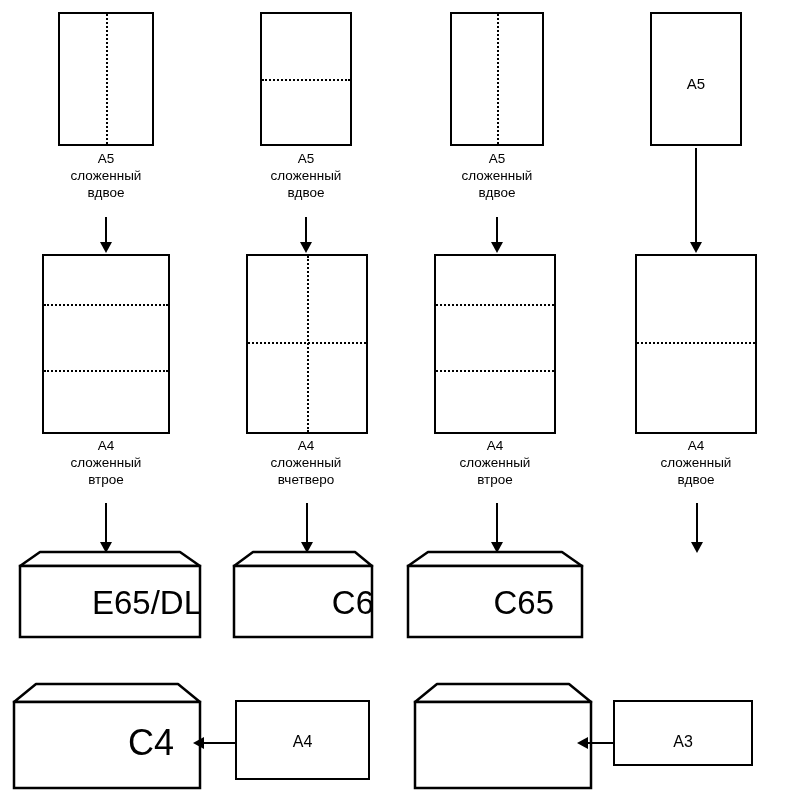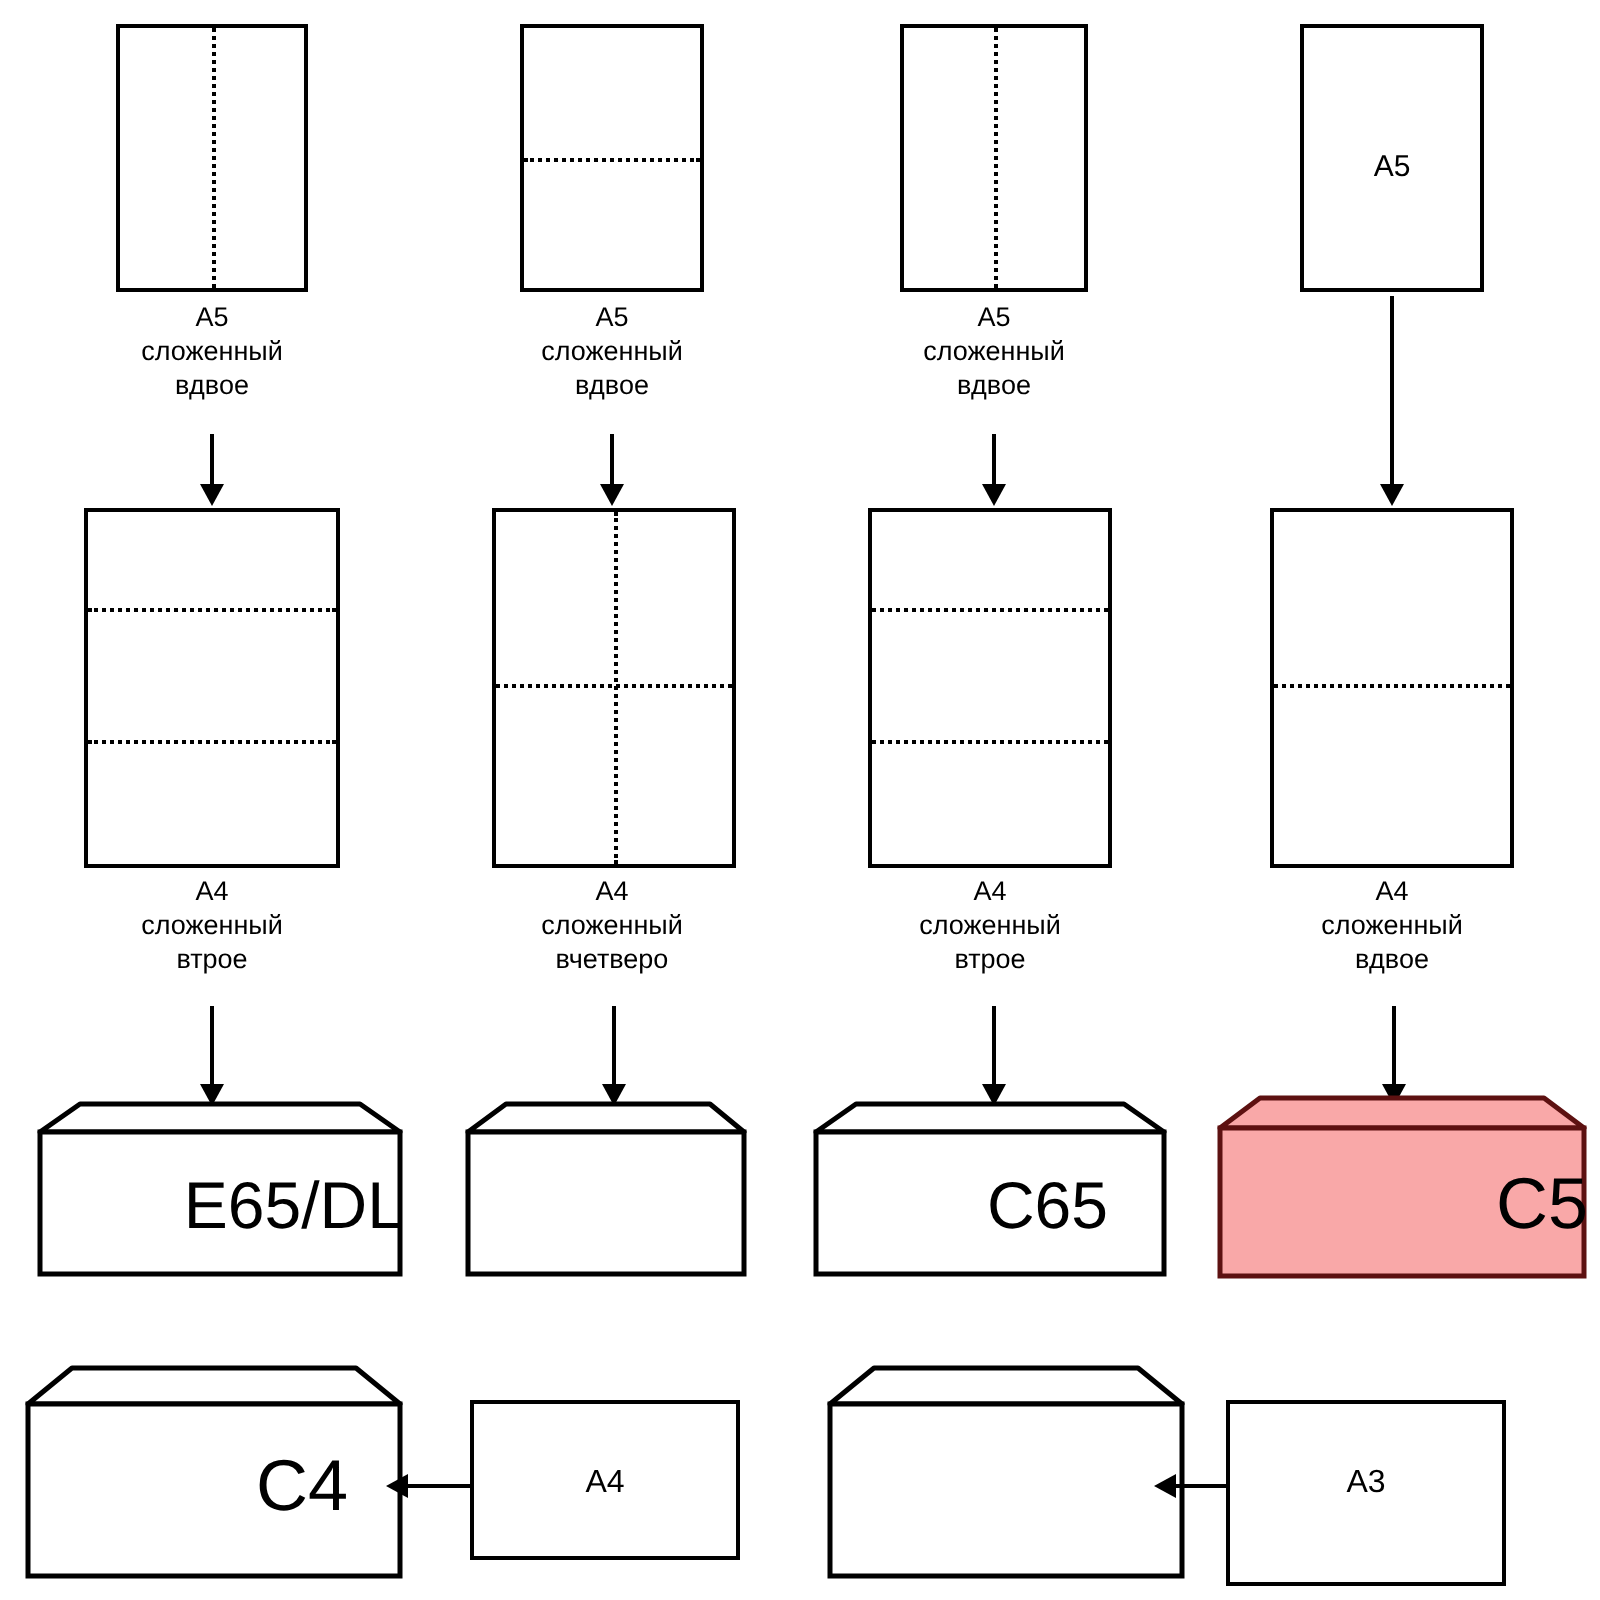"C6" div.env-label { html: none -> <div>C6</div> }
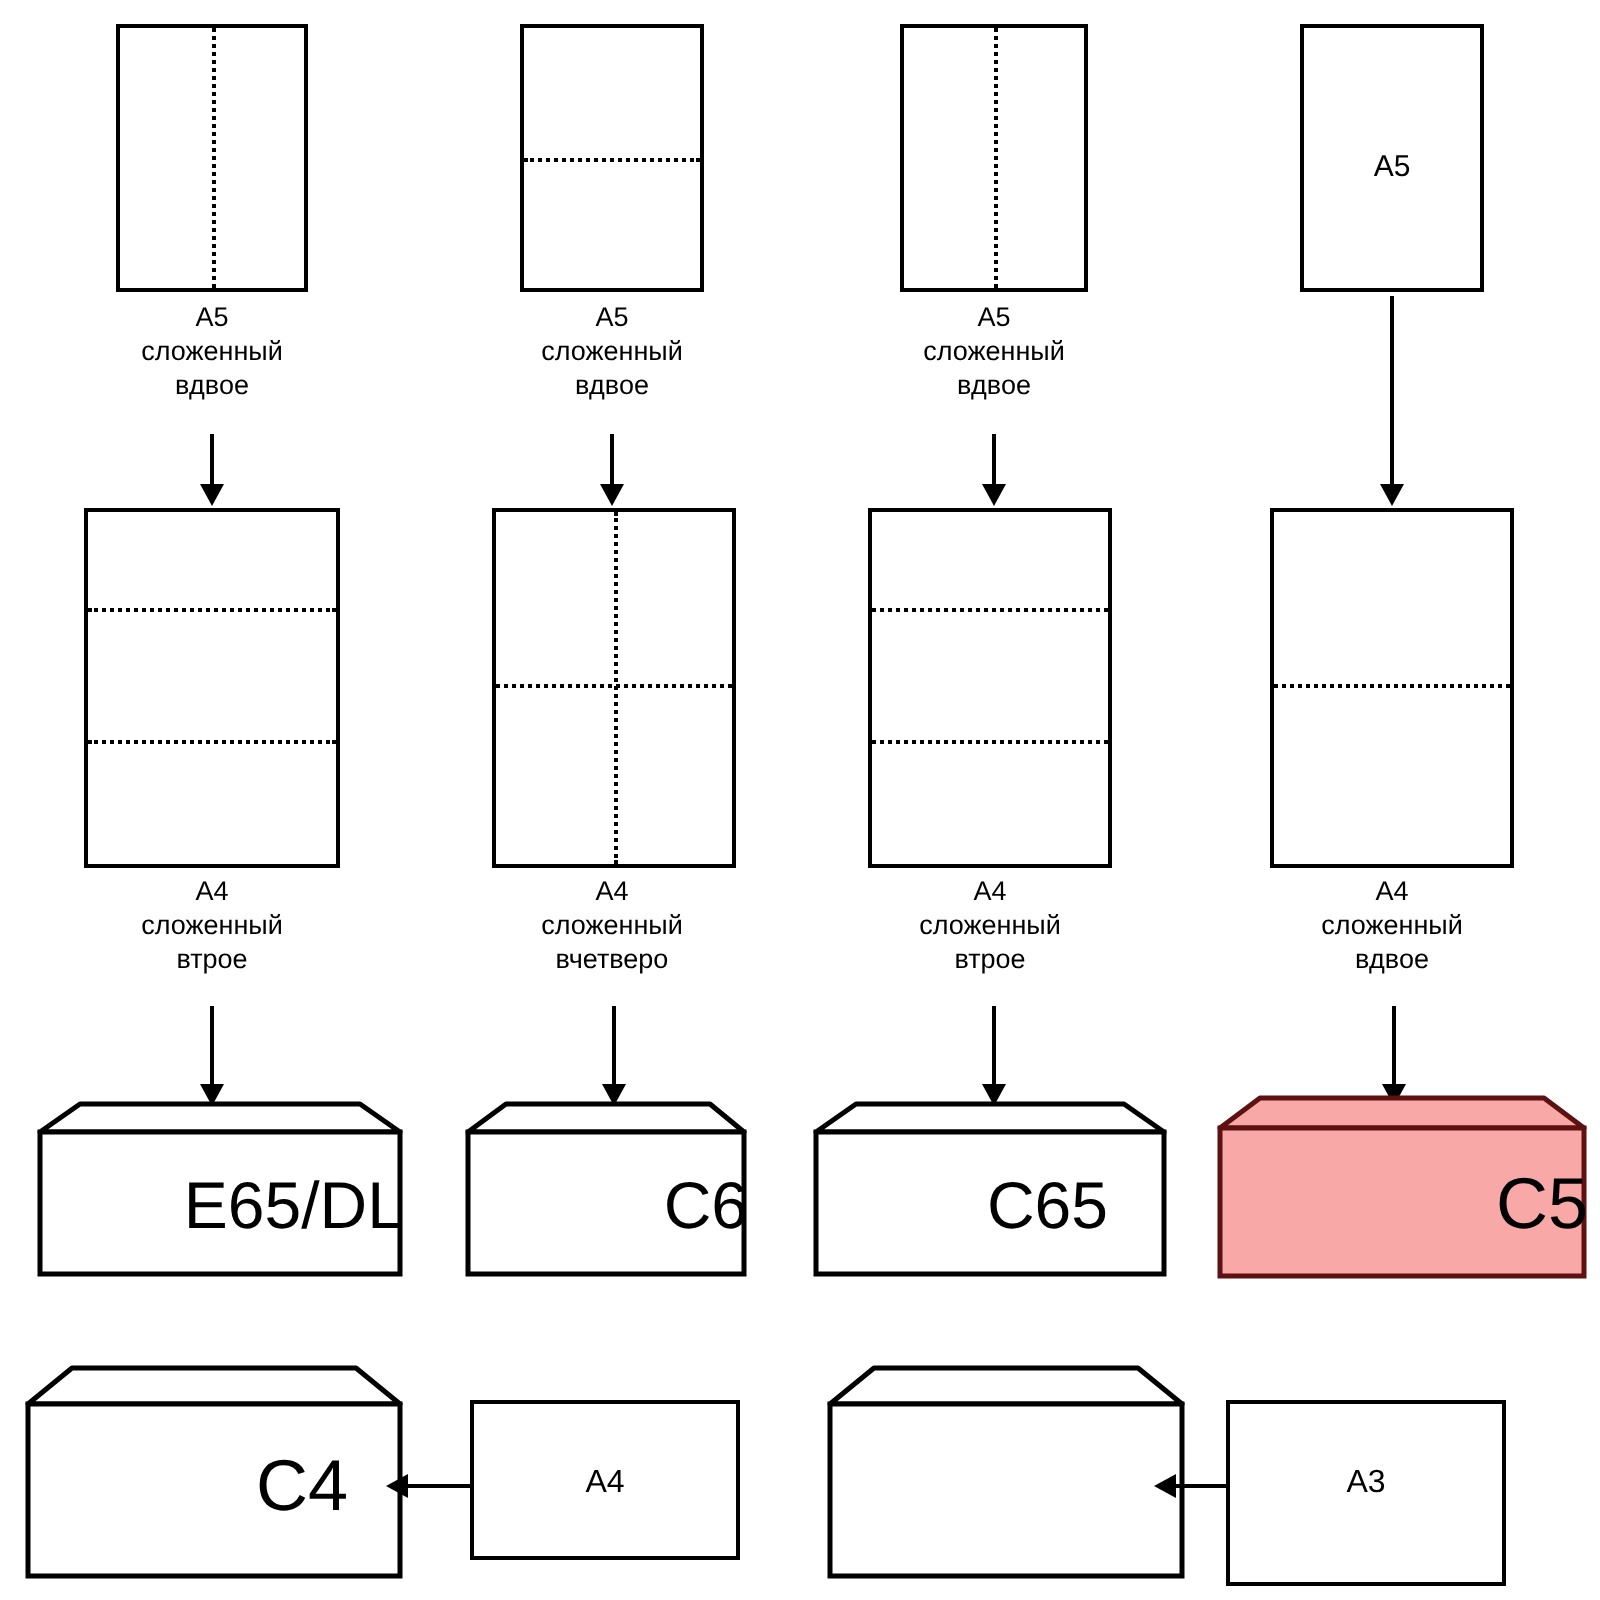"C5" div.envelope { html: <div> <svg> <path></path> <rect></rect> </svg> <div>C5</div> </div> -> none }
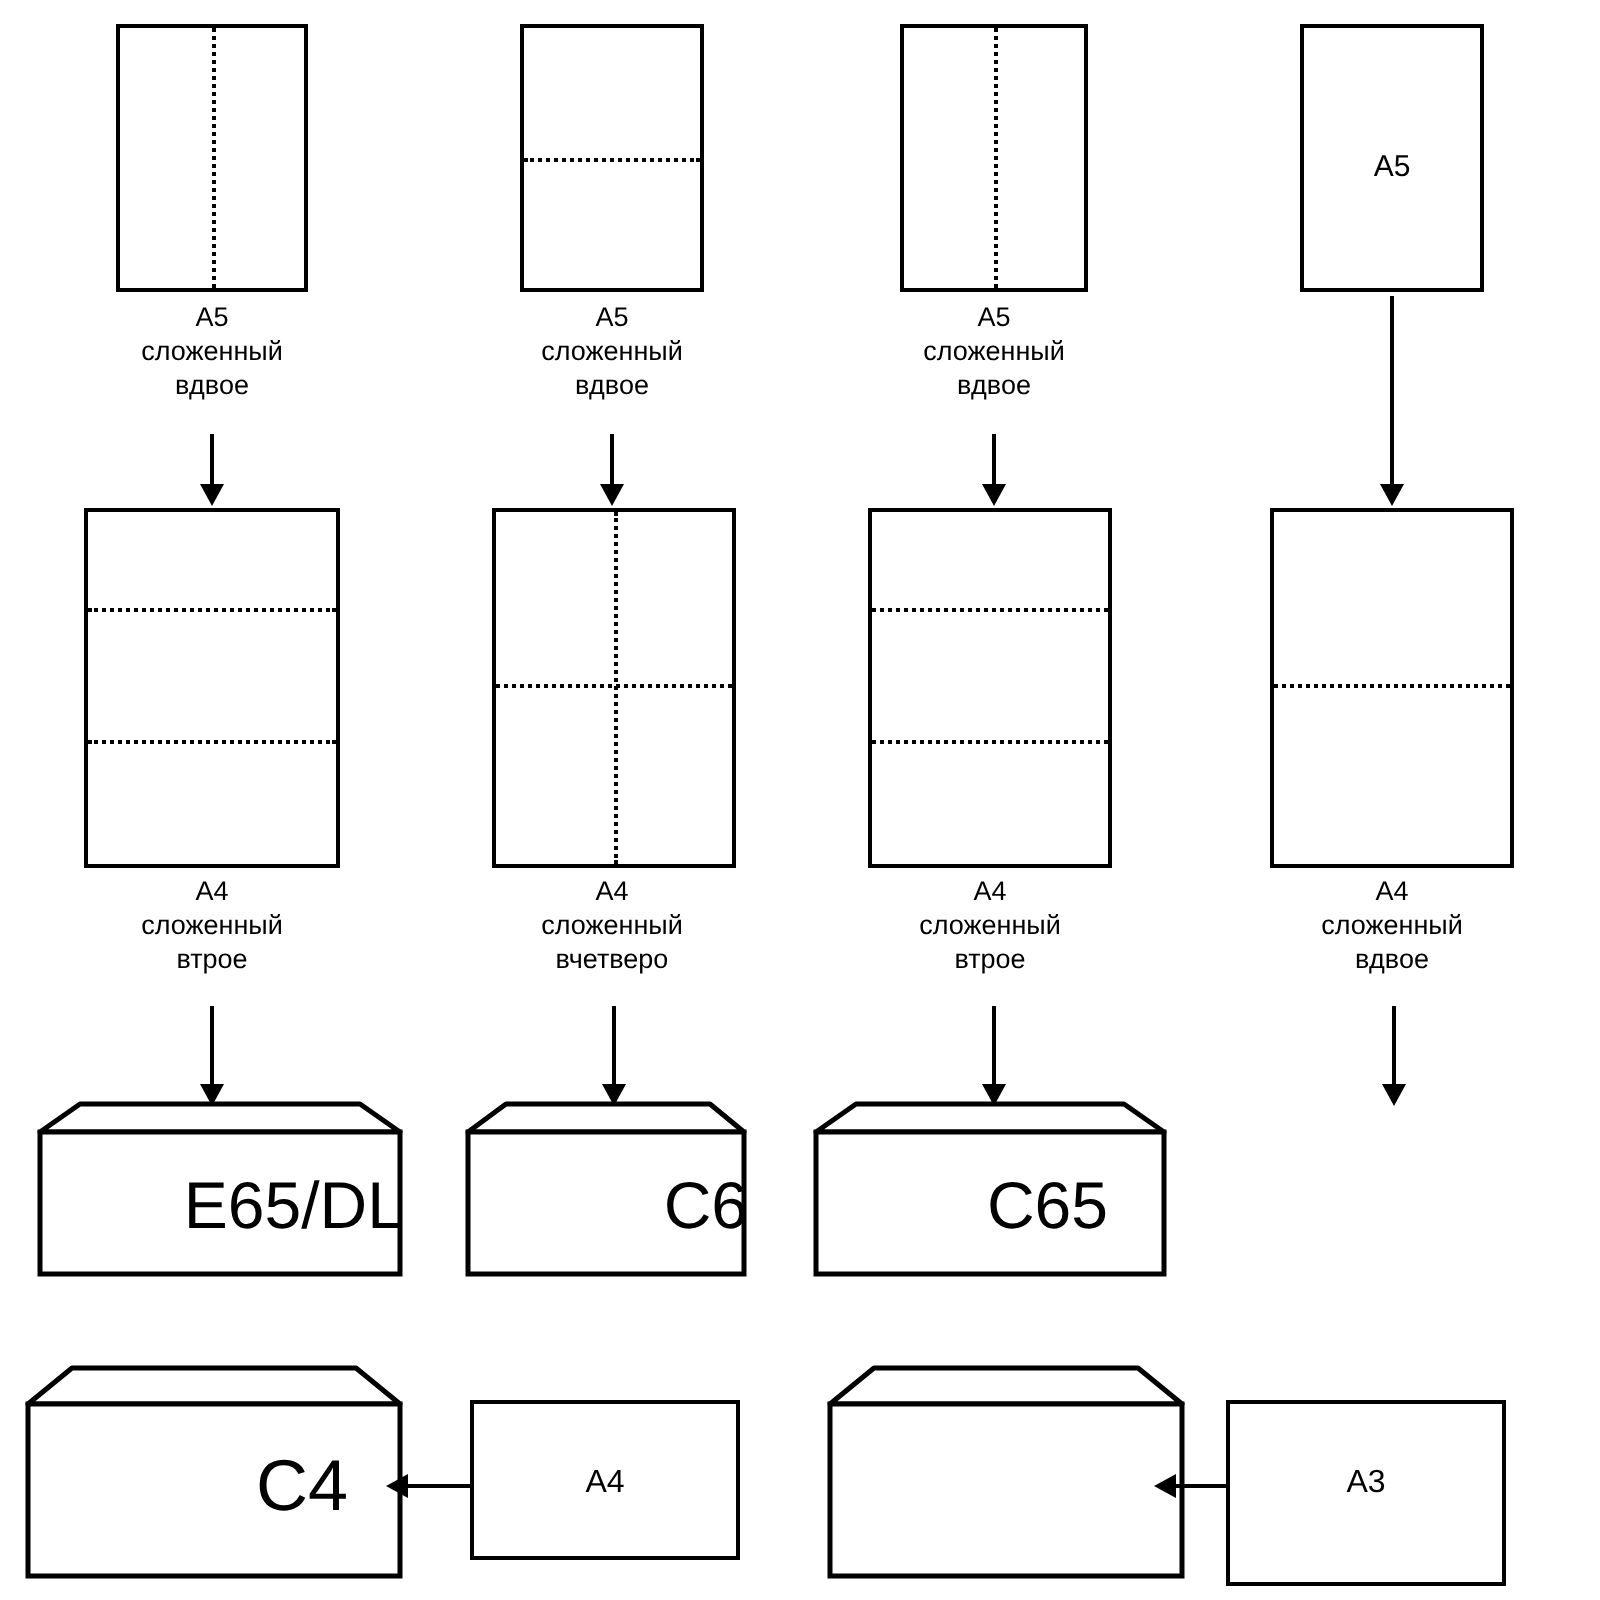"A3" div.sheet { height: 93px -> 66px }
